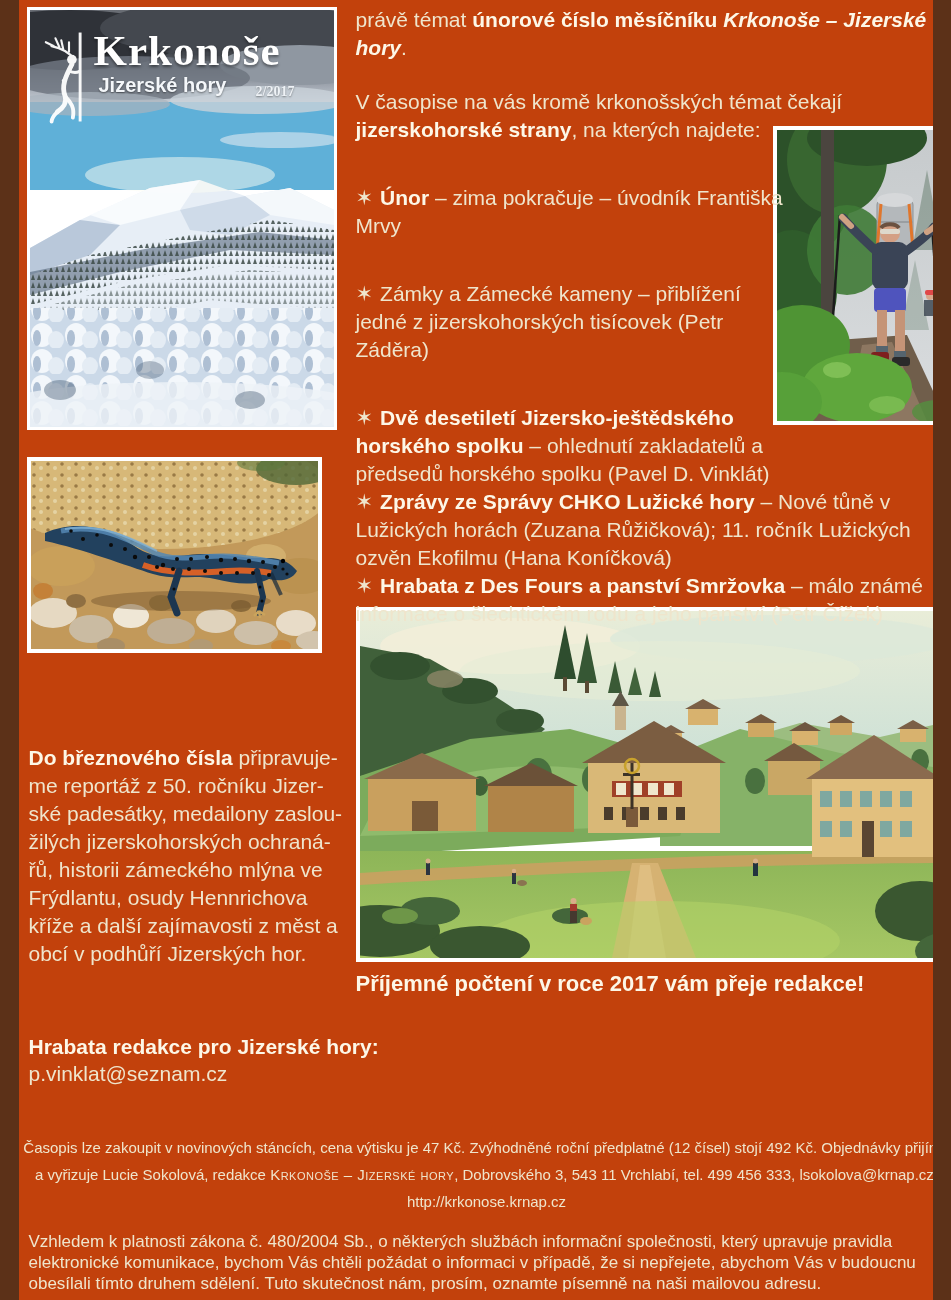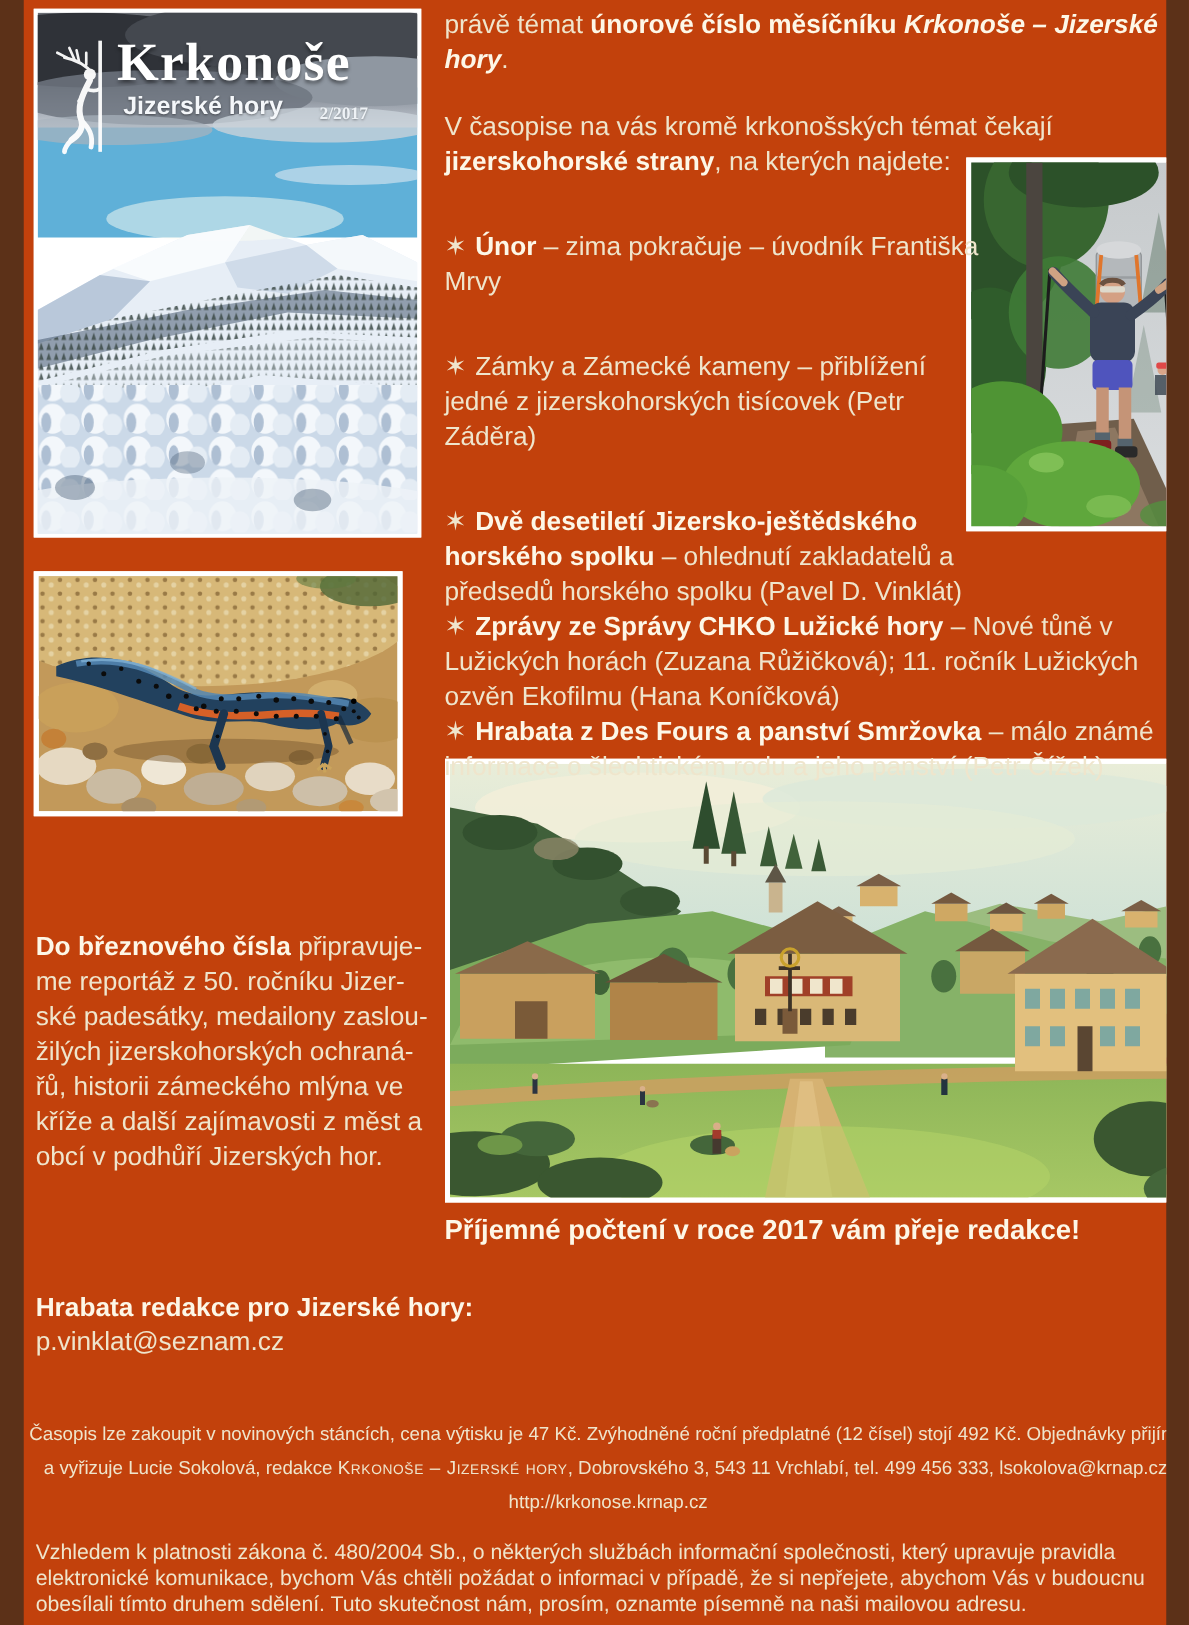"Frýdlantu, osudy Hennrichova" div { html: none -> <div>Frýdlantu, osudy Hennrichova</div> }
